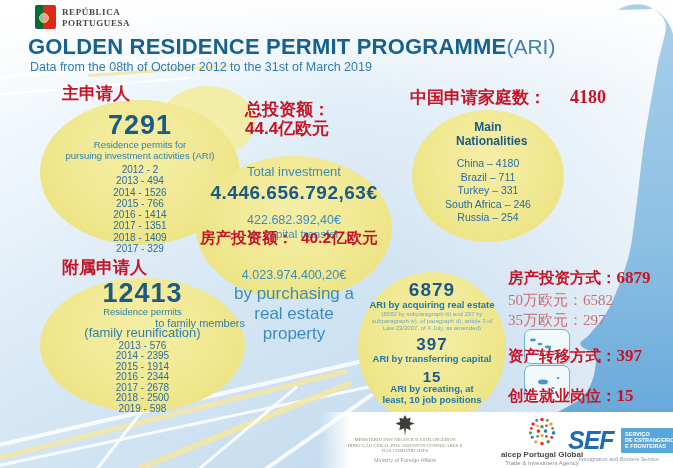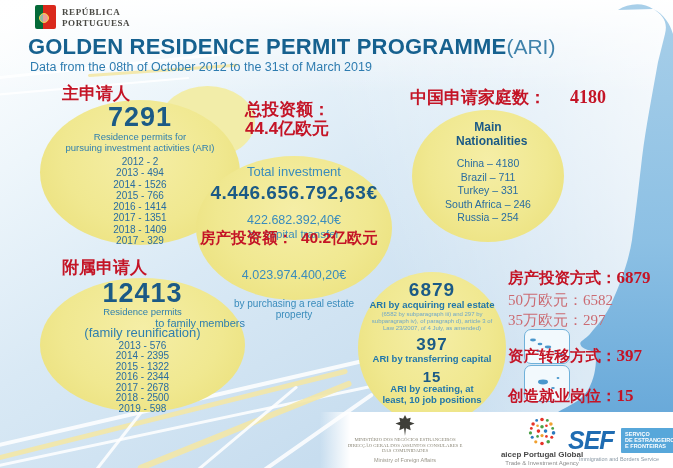"7291" div.ctext { top: 100px -> 108px }
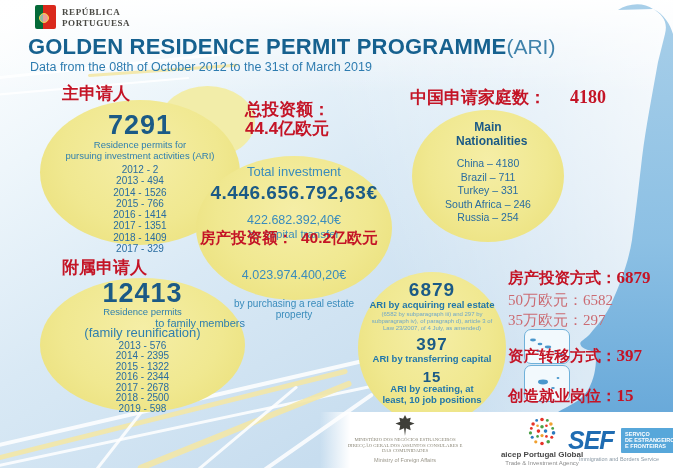"by purchasing a real estate" div.mid-blue { font-size: 10px -> 17px; margin-top: 16px -> 2px }
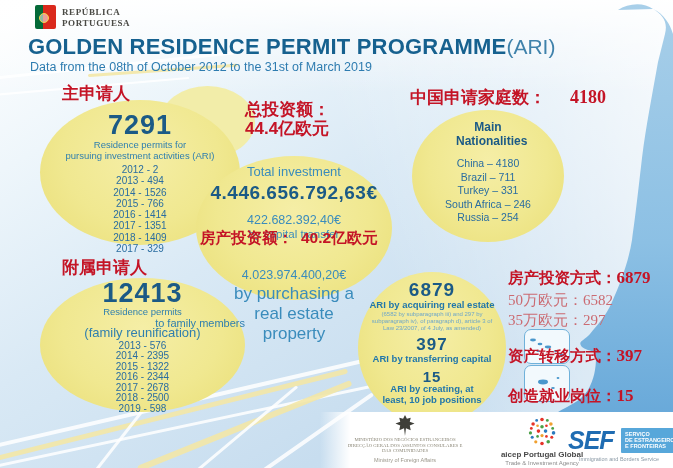"2015 - 1322" div { text: 1322 -> 1914 }
